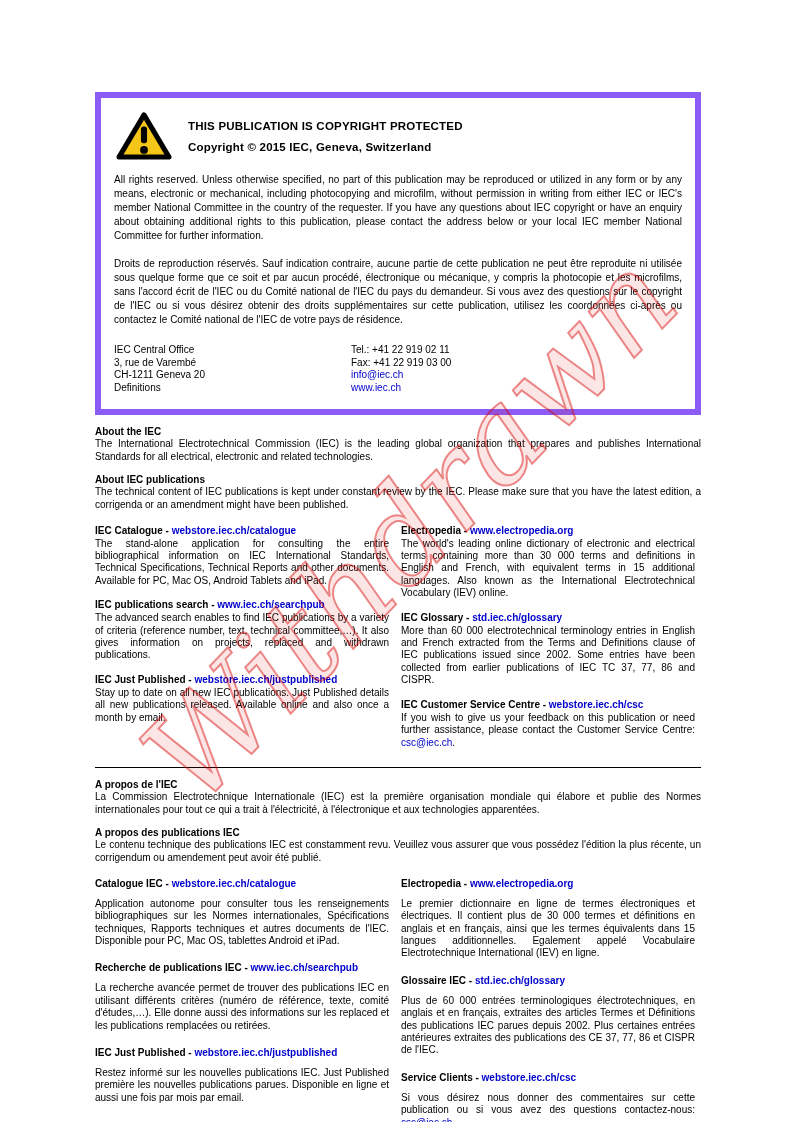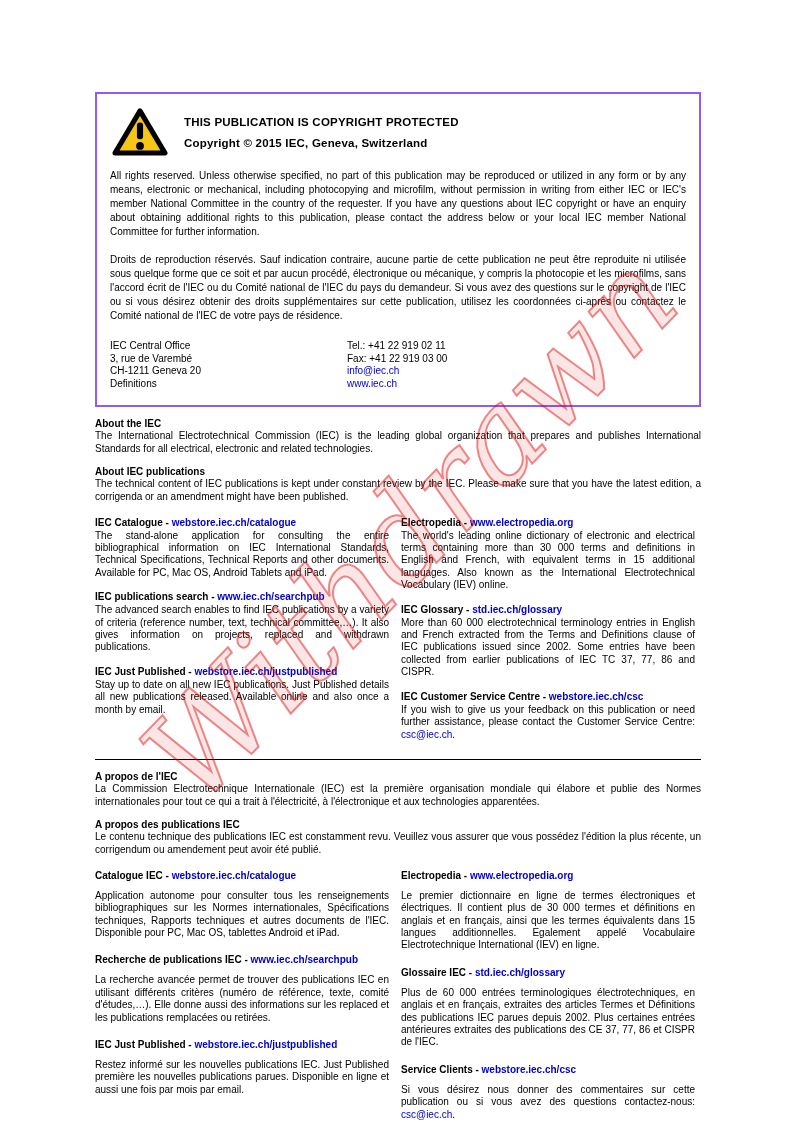"THIS PUBLICATION IS COPYRIGHT PROTECTED" .copyright-box { border: 2px solid #8b5cf6 -> 6px solid #8b5cf6 }
